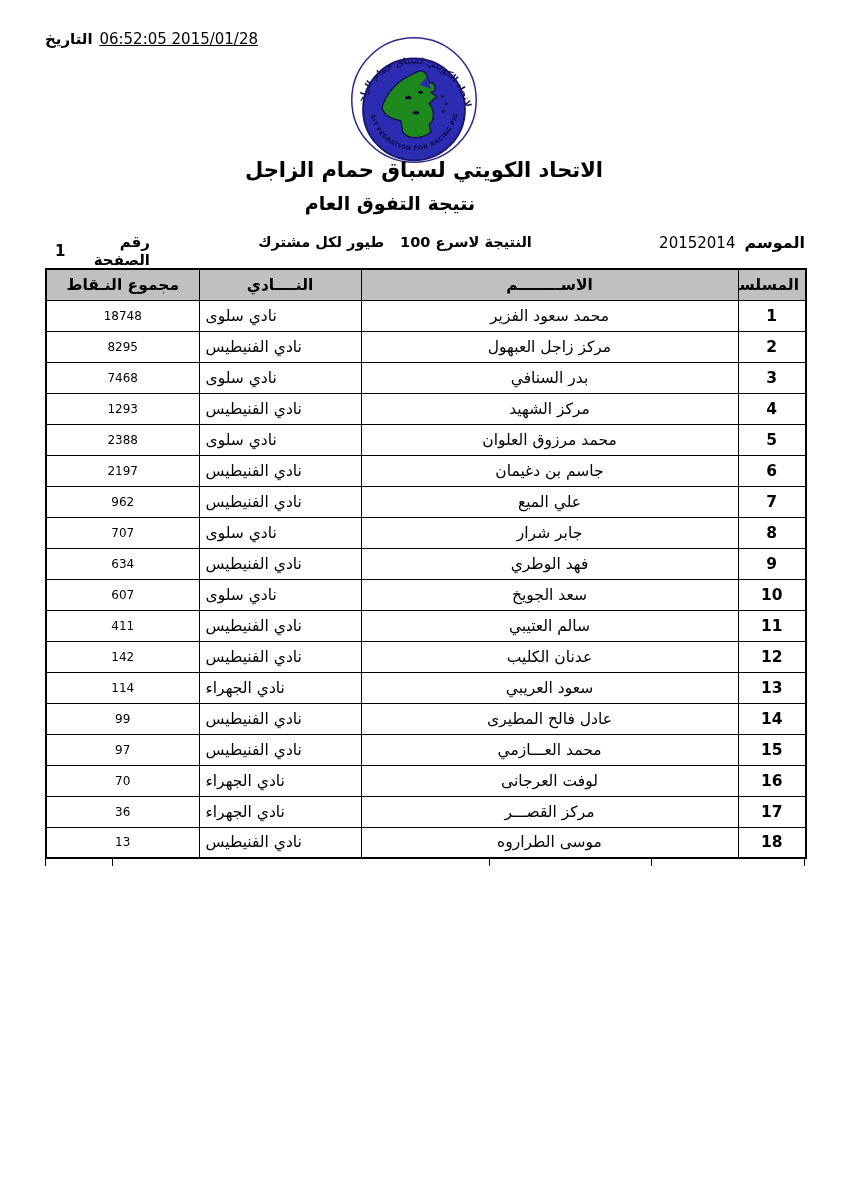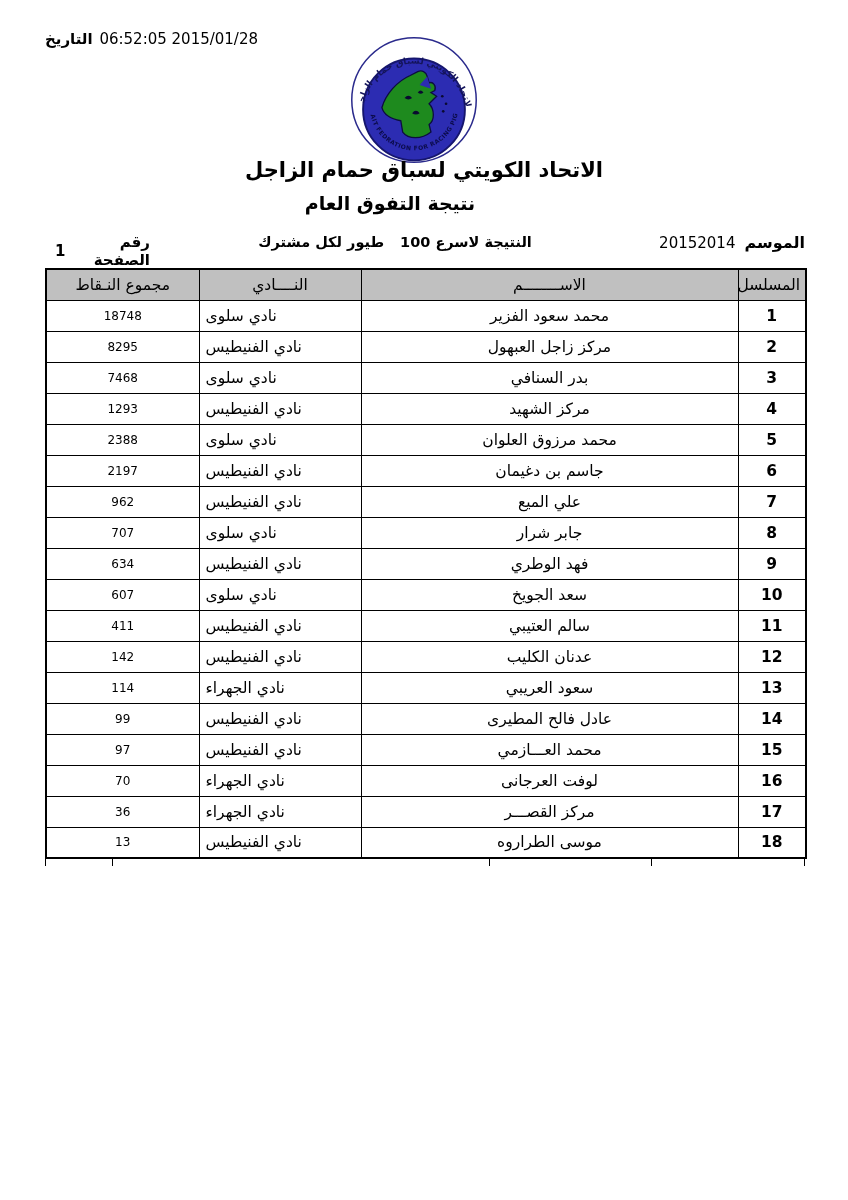"06:52:05 2015/01/28" .date-row .value { text-decoration: none -> underline }
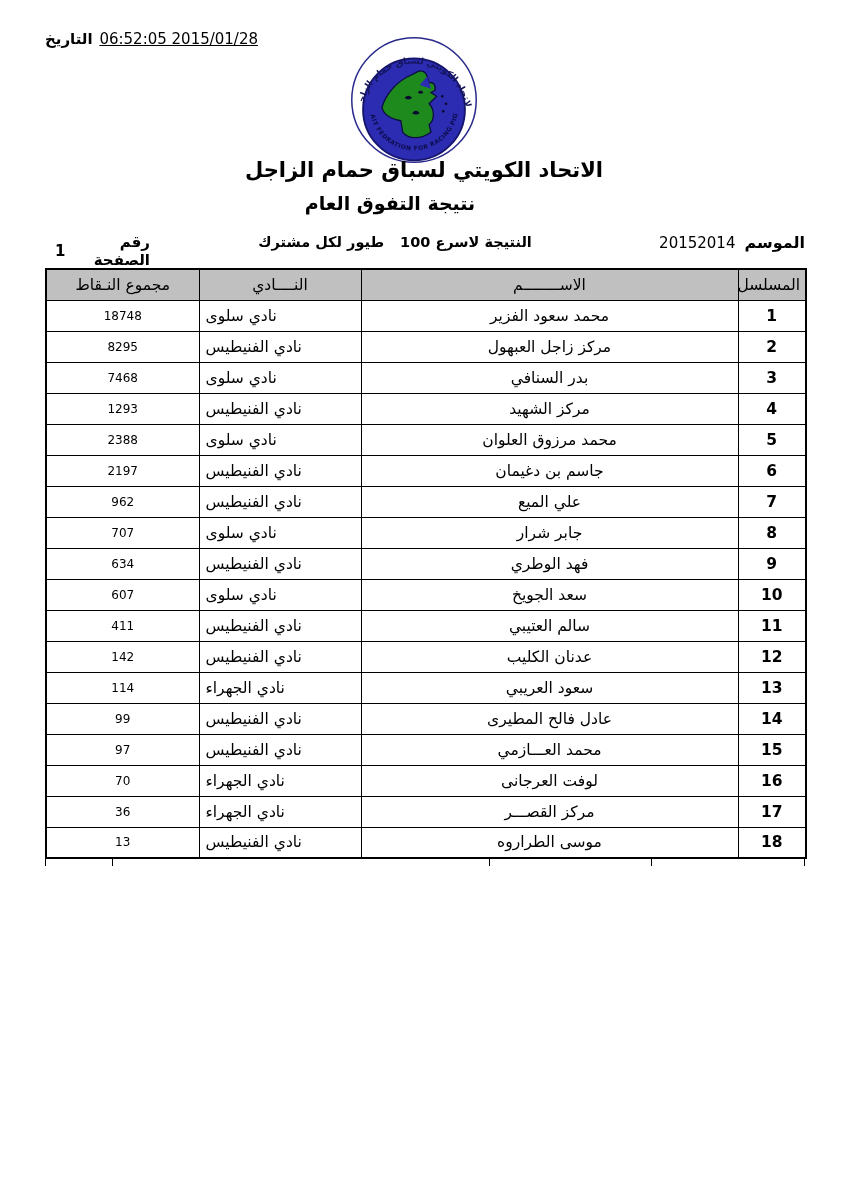"مجموع النـقاط" table.results thead th { font-weight: normal -> bold }
